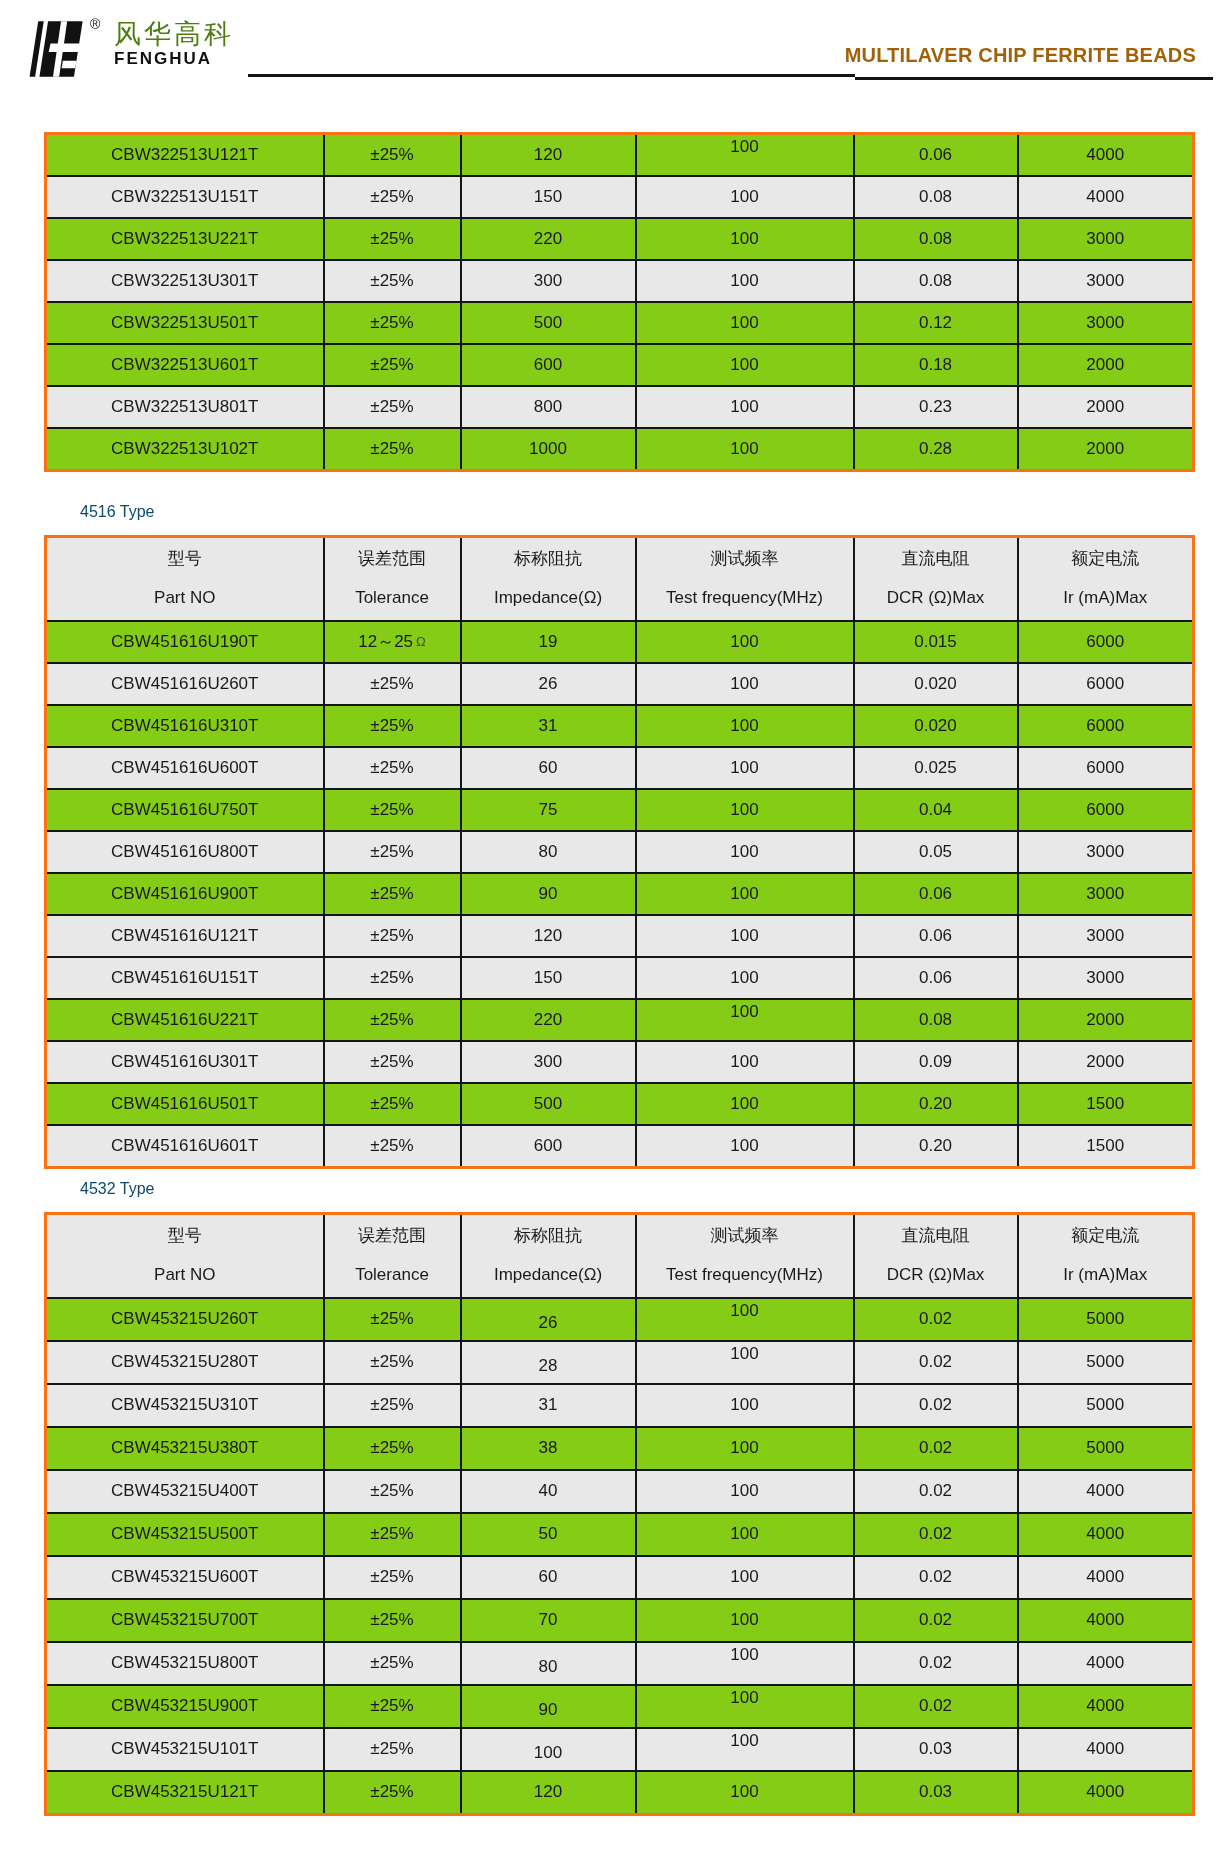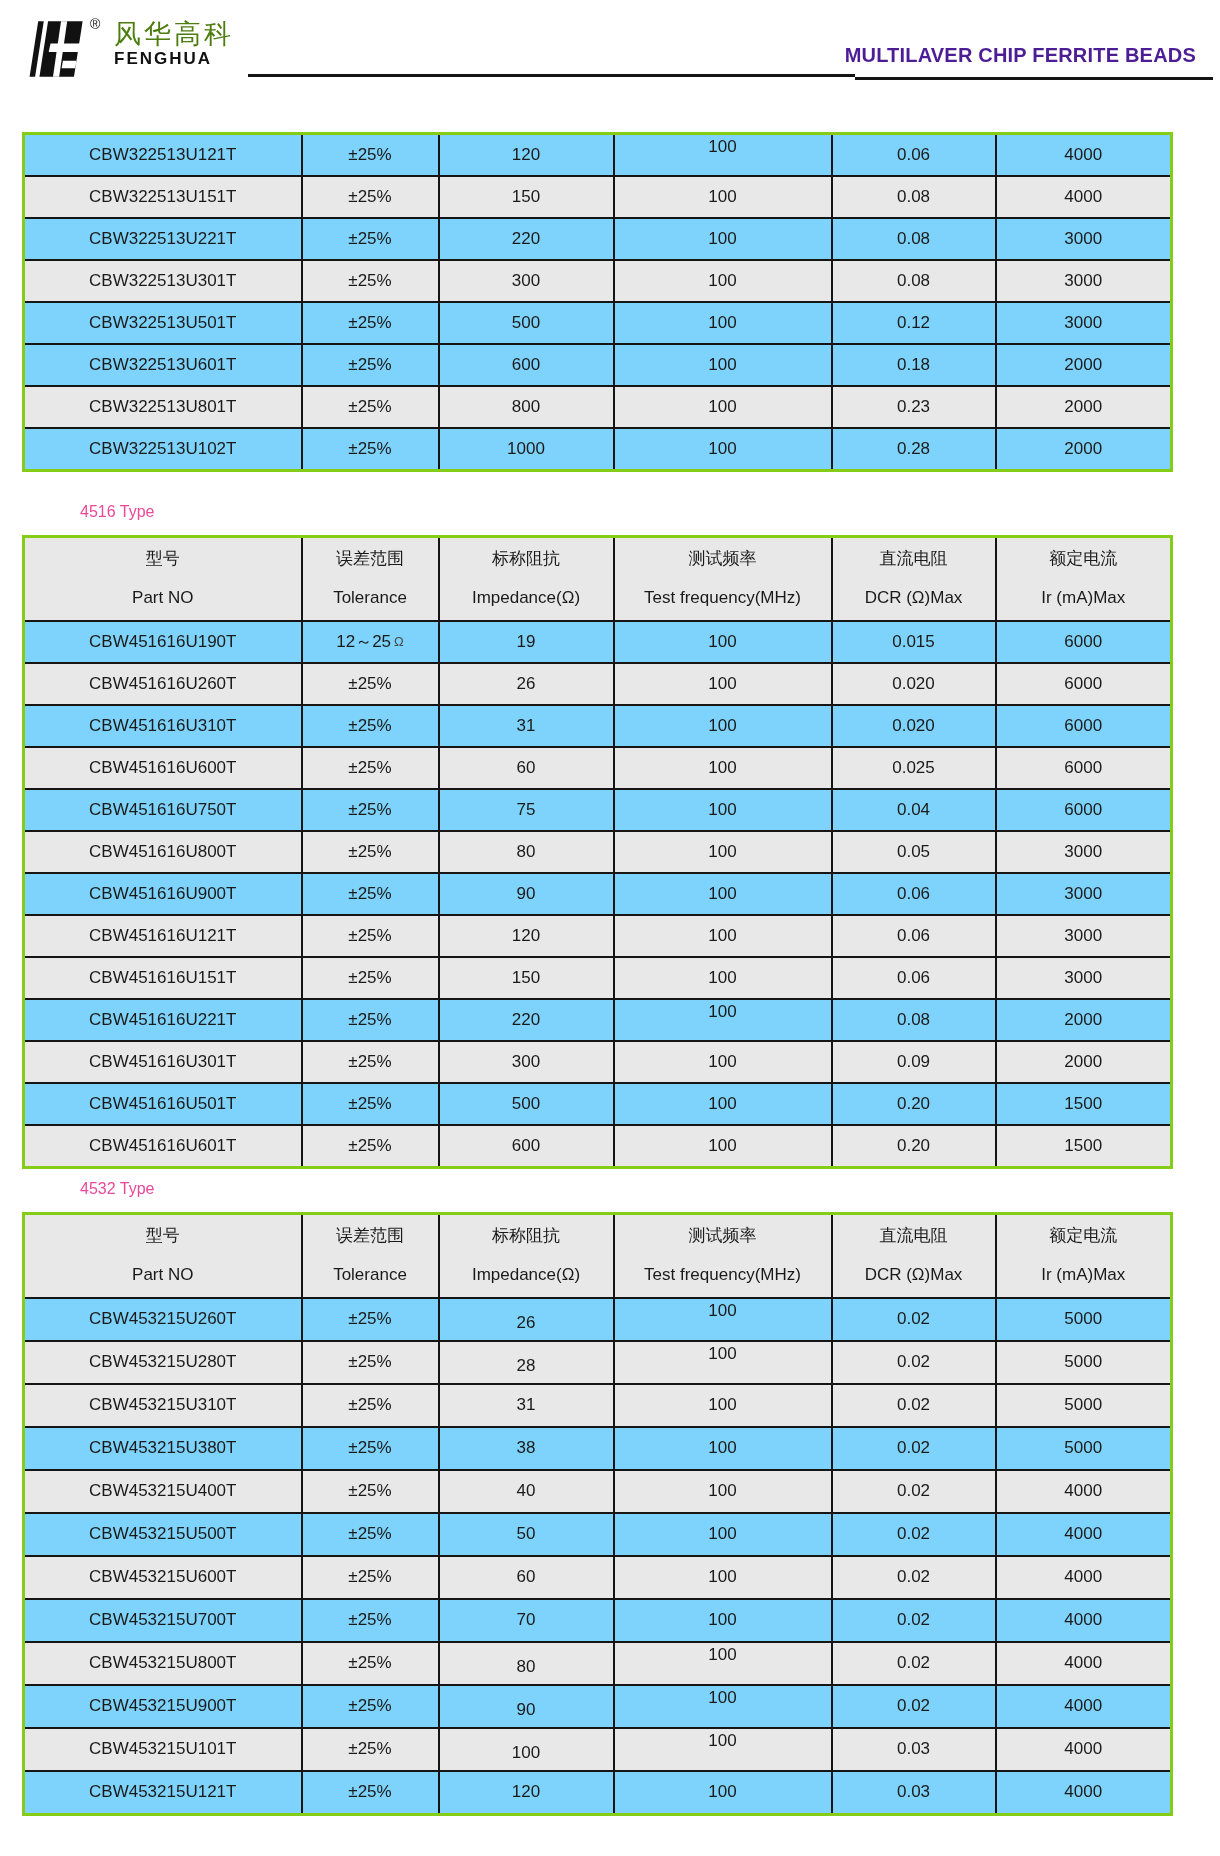"MULTILAVER CHIP FERRITE BEADS" .page-title { color: #4c1d95 -> #a16207 }
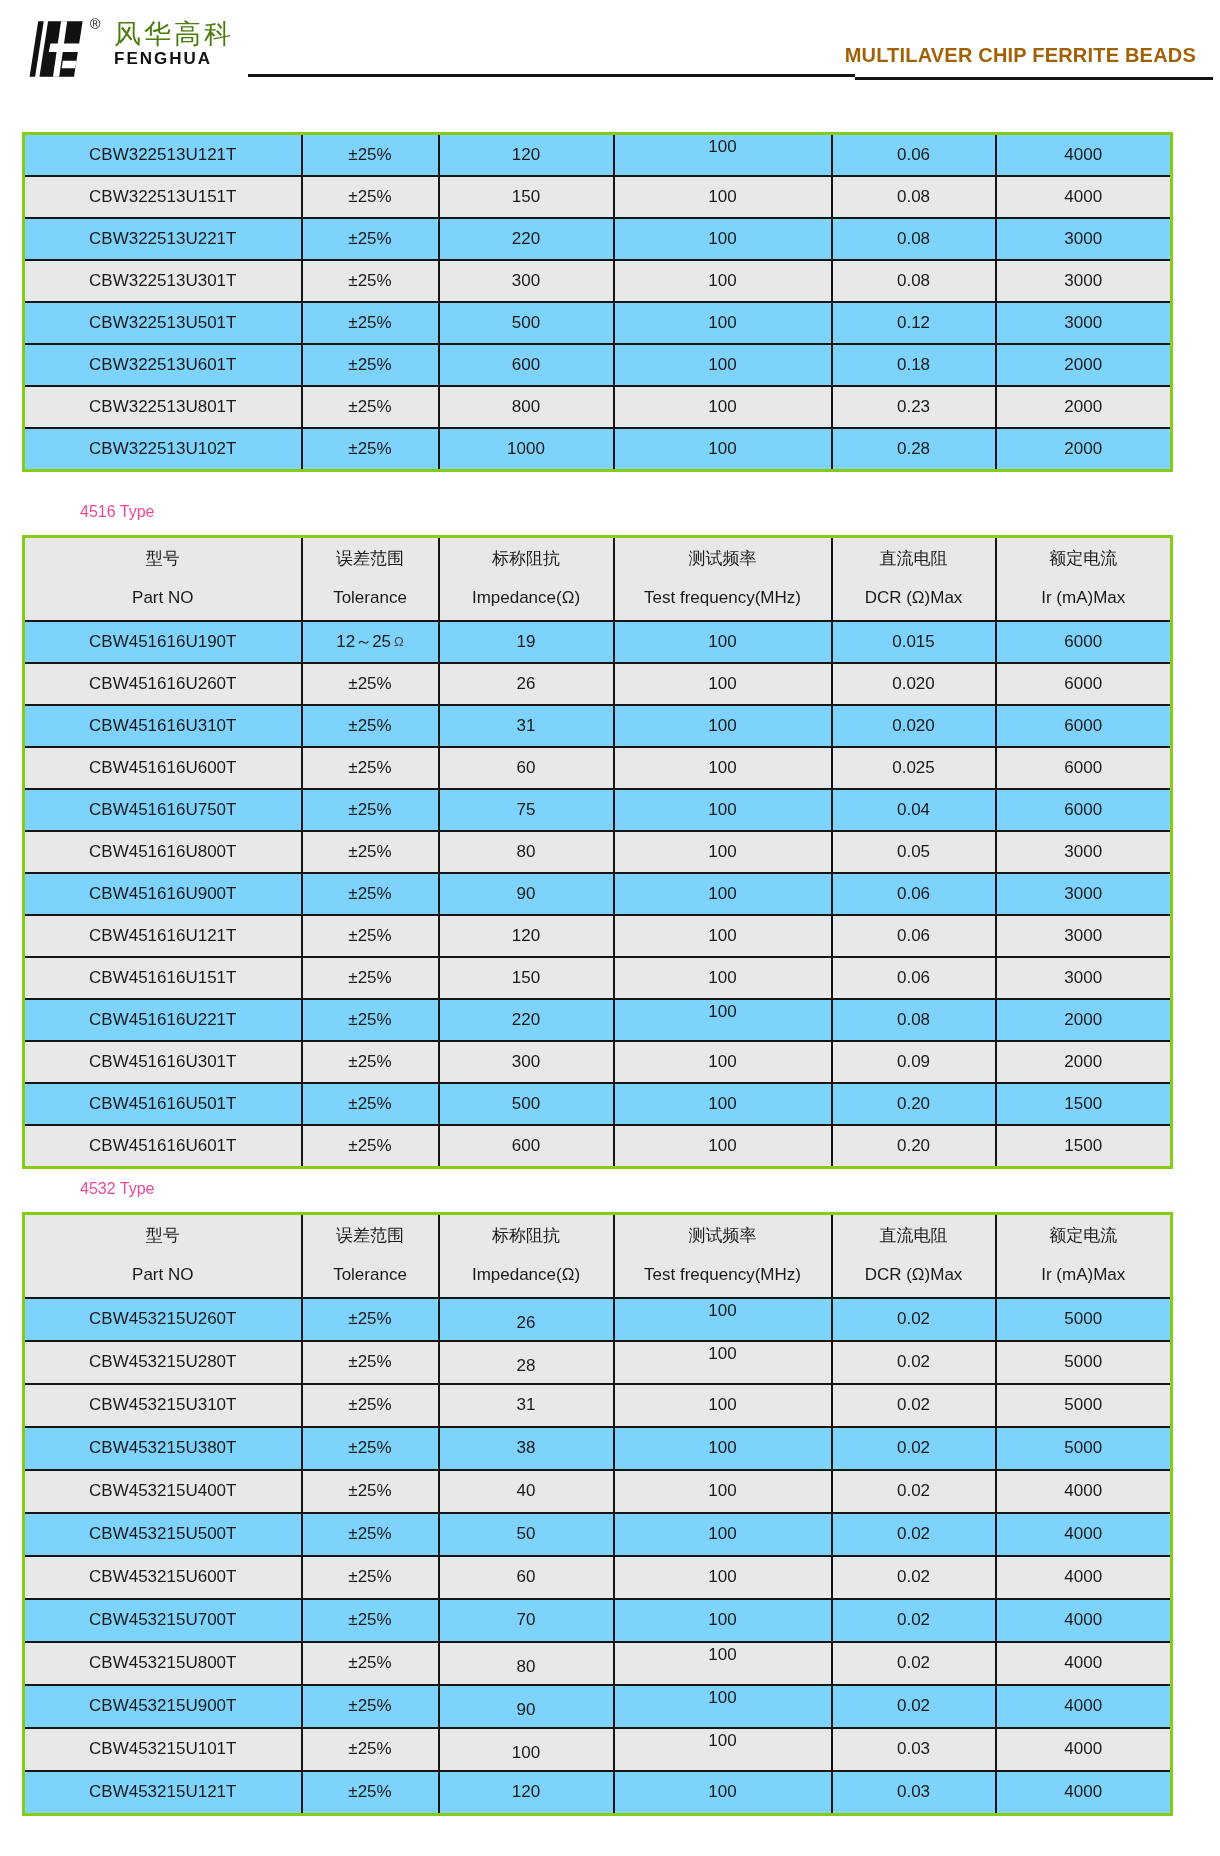"CBW322513U121T" table.spec { background: #7dd3fc -> #84cc16; border: 3px solid #84cc16 -> 3px solid #f97316; left: 22px -> 44px }
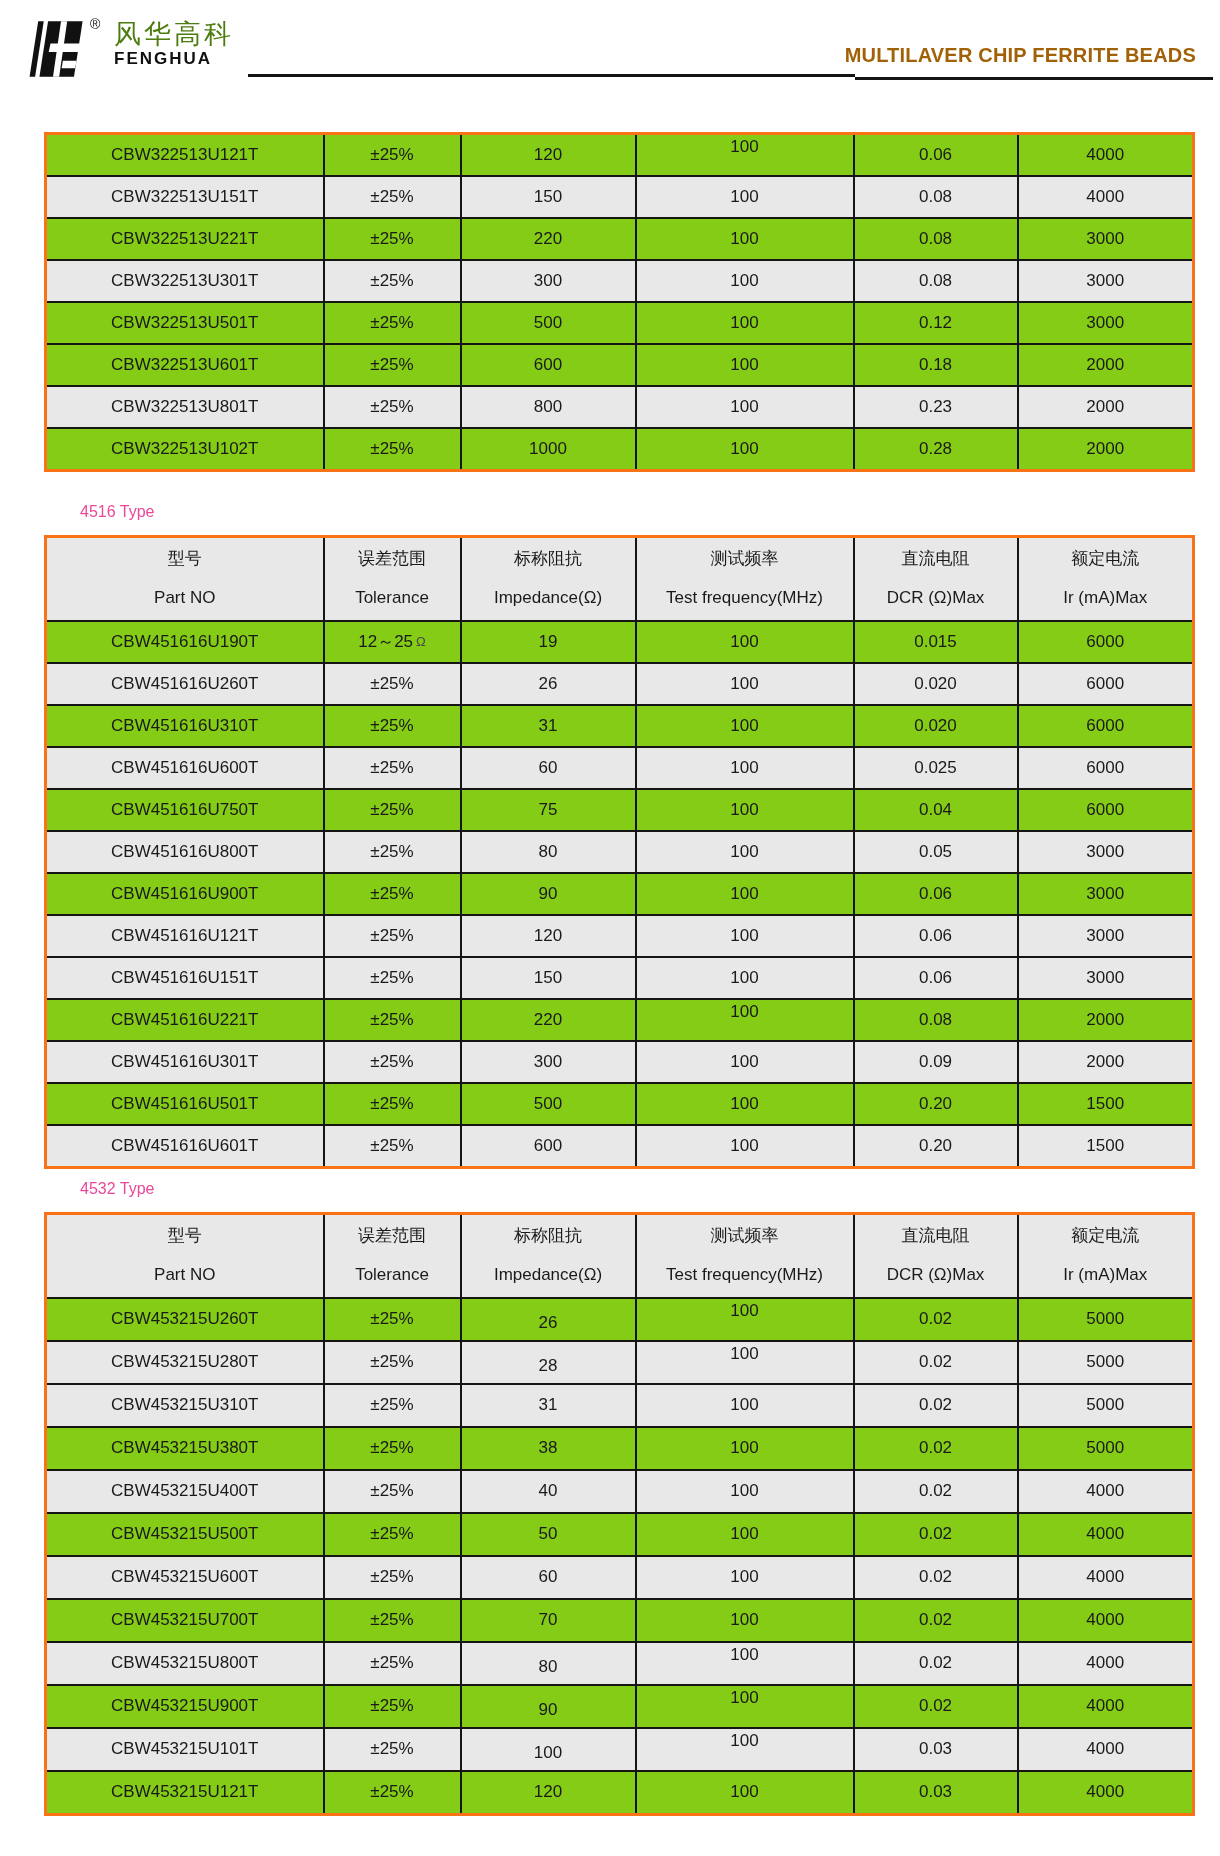"4516 Type" .section-heading { color: #ec4899 -> #0c4a6e }
